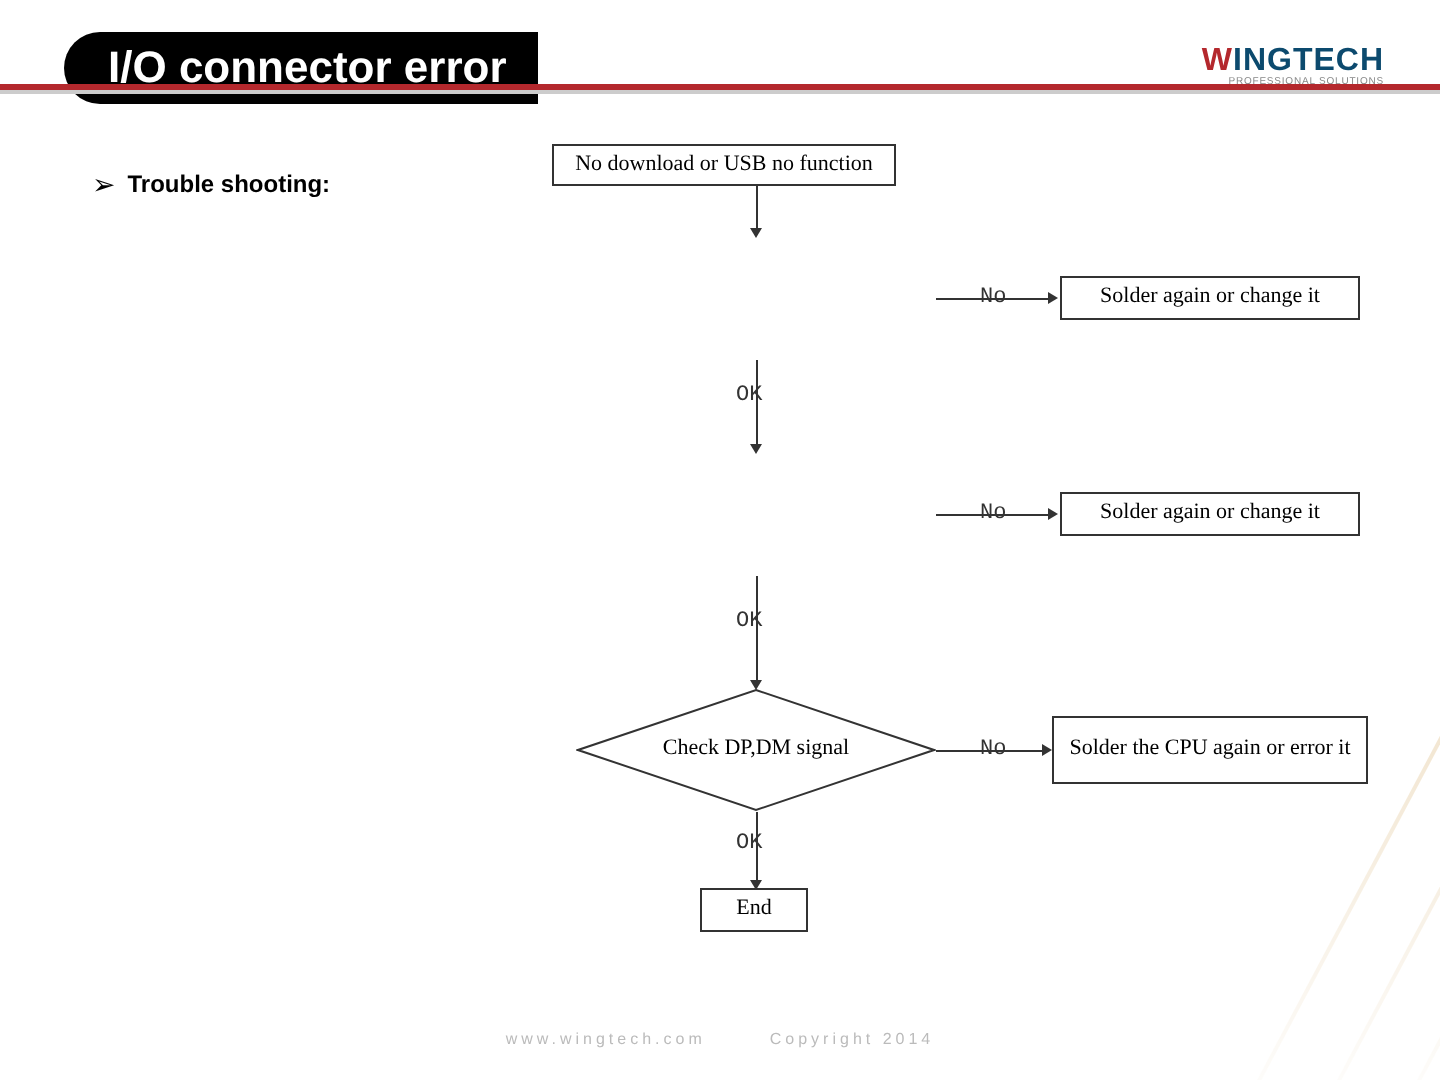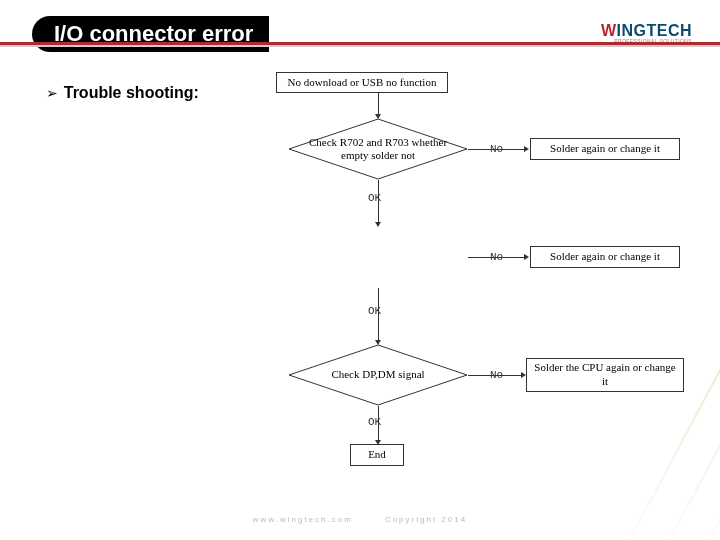"Trouble shooting:" .subtitle { font-size: 16px -> 12px }
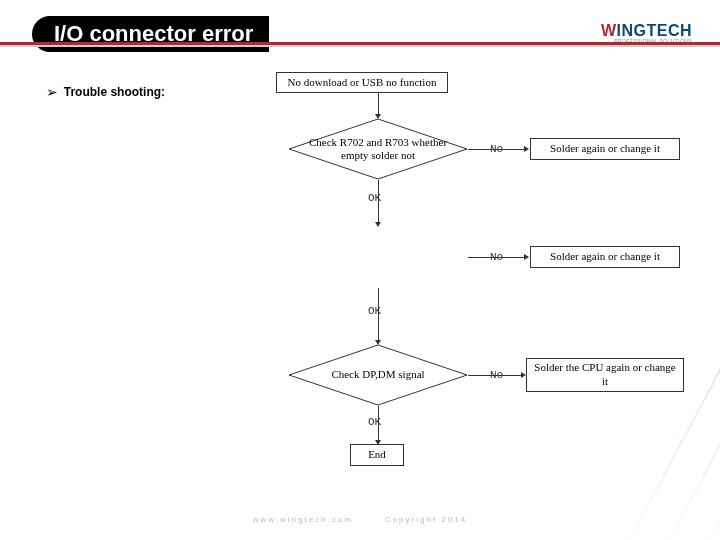"Check R702 and R703 whether" div.dec { html: <div> <svg> <polygon></polygon> </svg> <div>Check R702 and R703 whether empty solder not</div> </div> -> none }
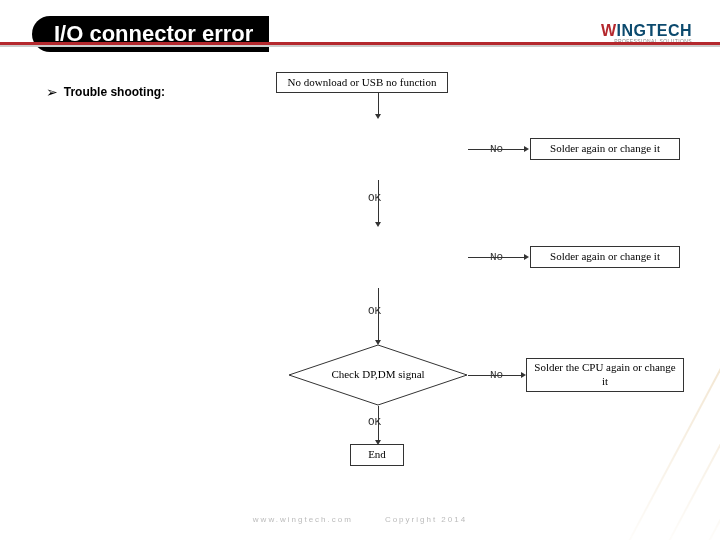"Solder the CPU again or" div.bx { text: change -> error }
